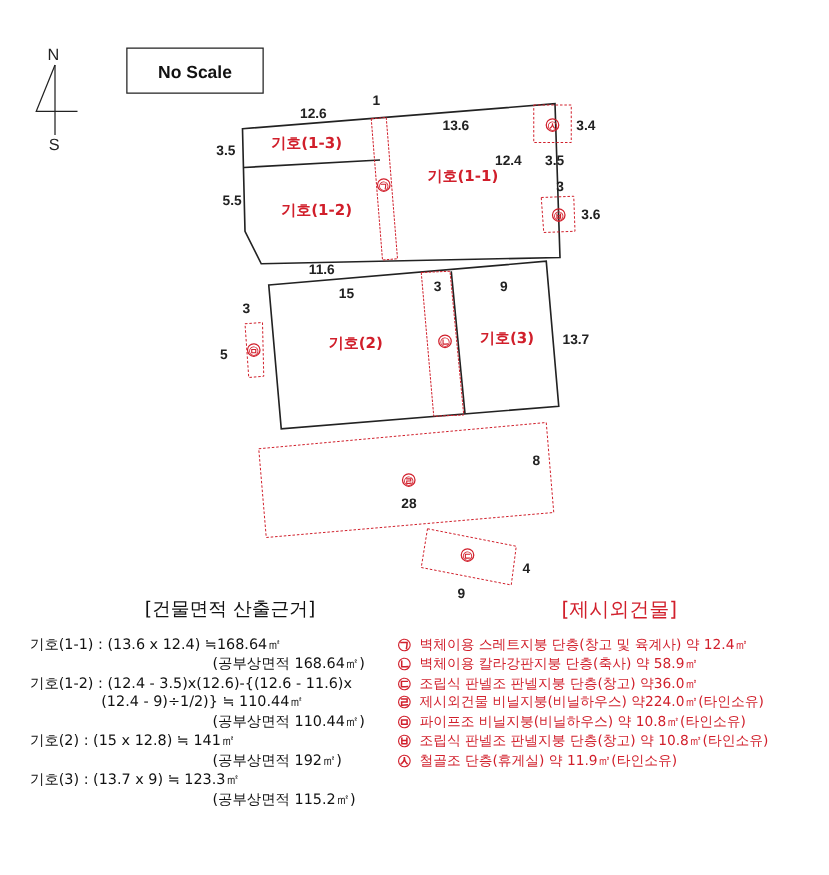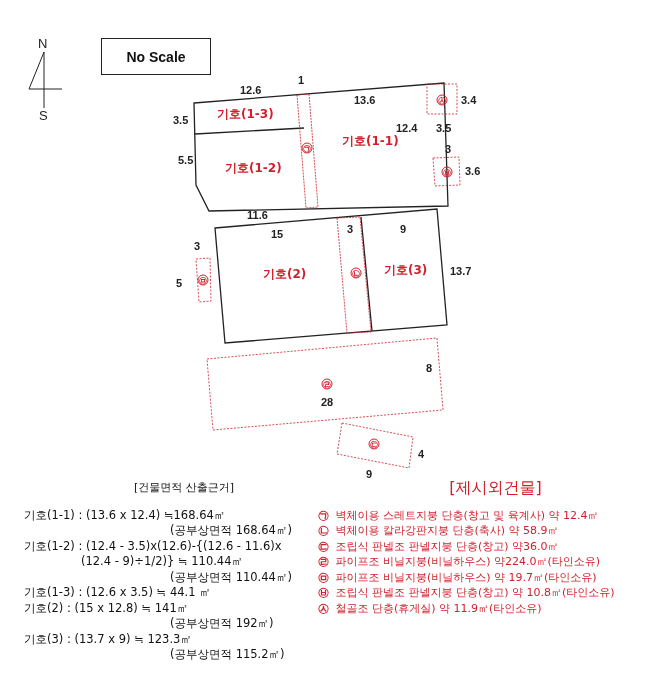"[건물면적 산출근거]" .calc .title { font-size: 11px -> 15px }
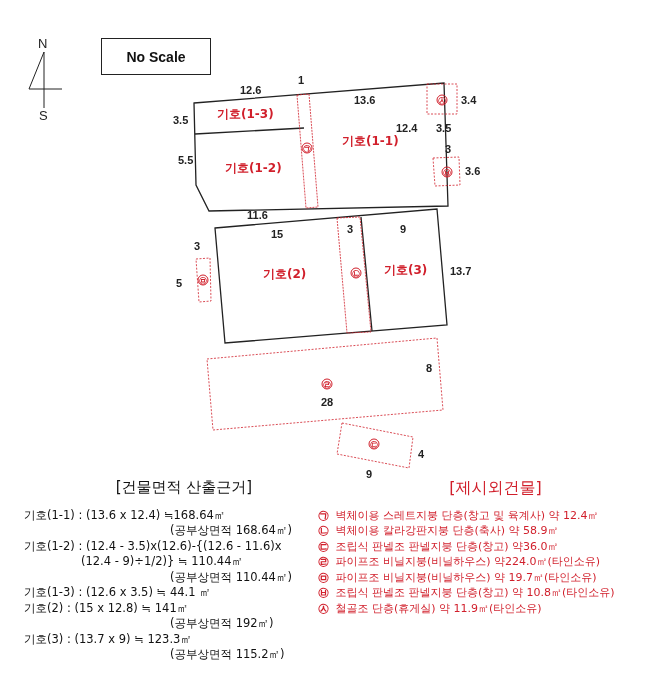"파이프조 비닐지붕(비닐하우스) 약224.0㎡(타인소유)" span { text: 파이프조 -> 제시외건물 }
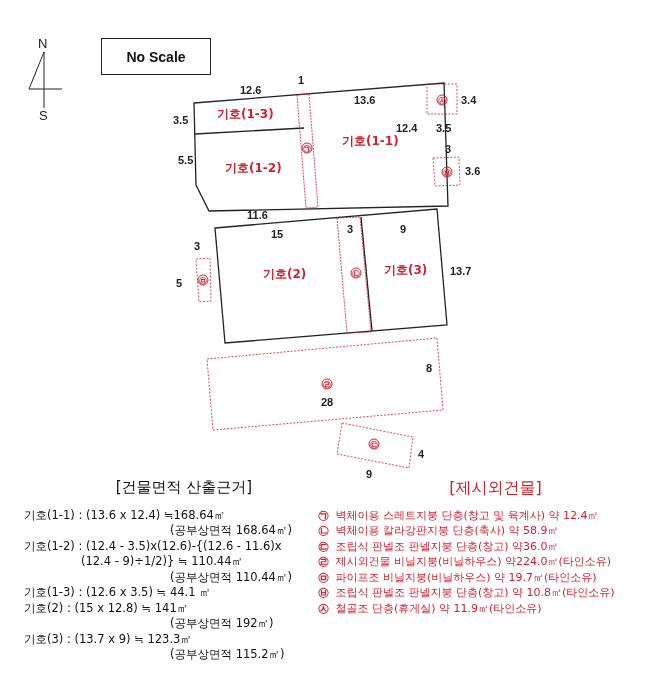"파이프조 비닐지붕(비닐하우스) 약 19.7㎡(타인소유)" span { text: 19.7 -> 10.8 }
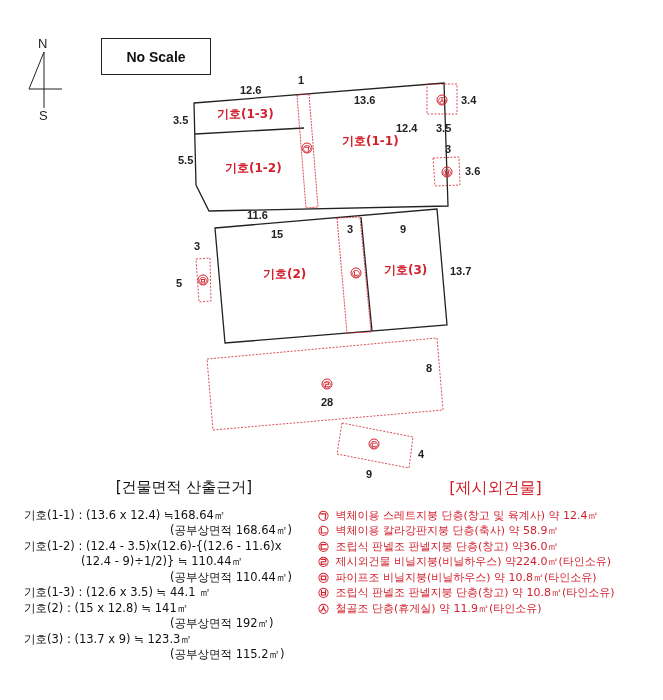"기호(1-3) : (12.6 x 3.5)" div.row { html: <div>기호(1-3) : (12.6 x 3.5) ≒ 44.1 ㎡</div> -> none }
